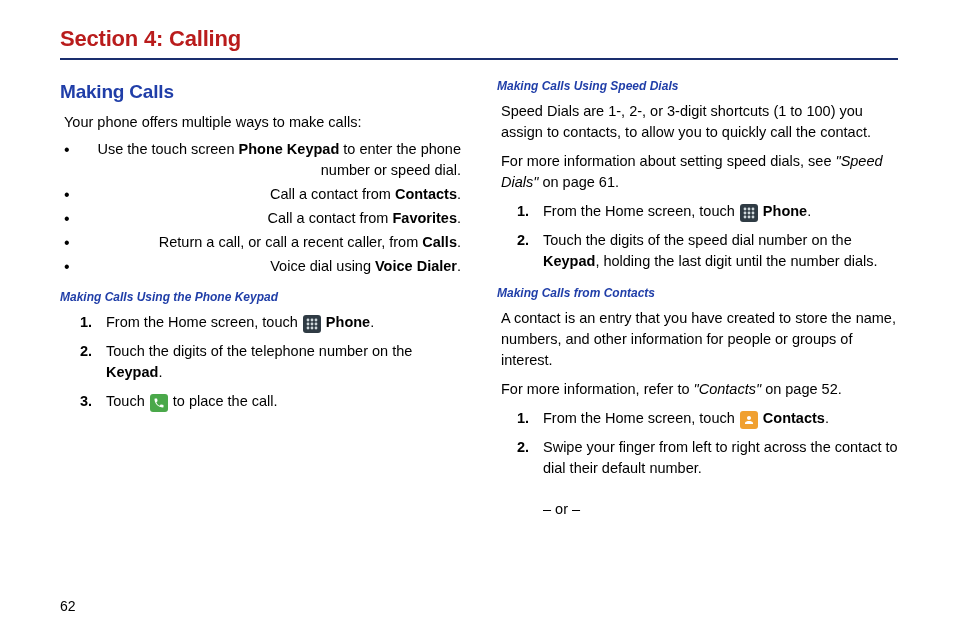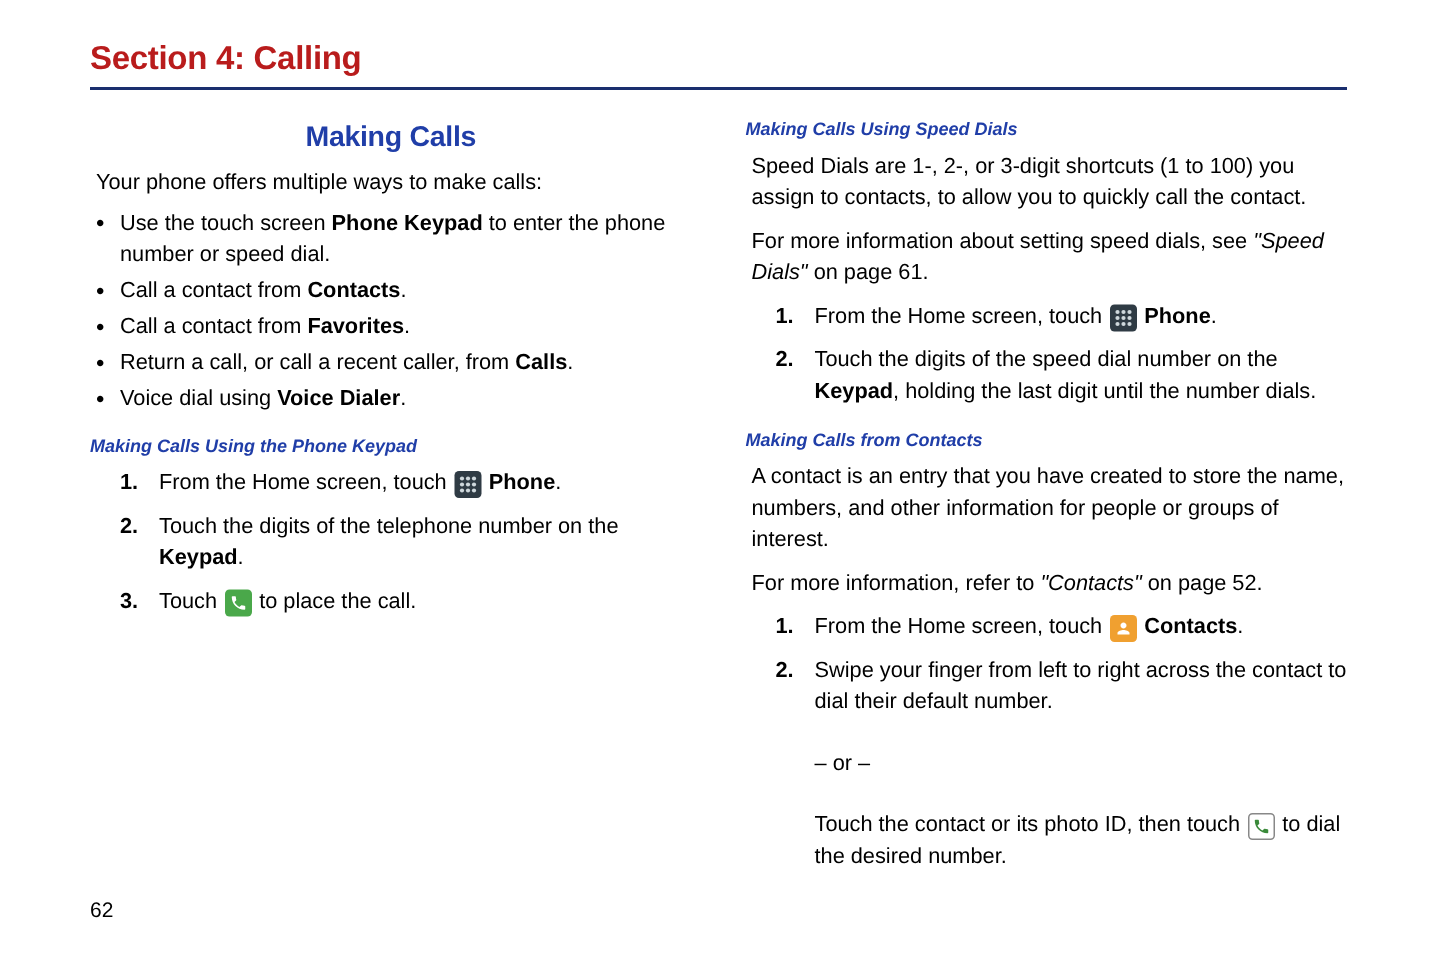"Making Calls" .h2 { text-align: center -> none }
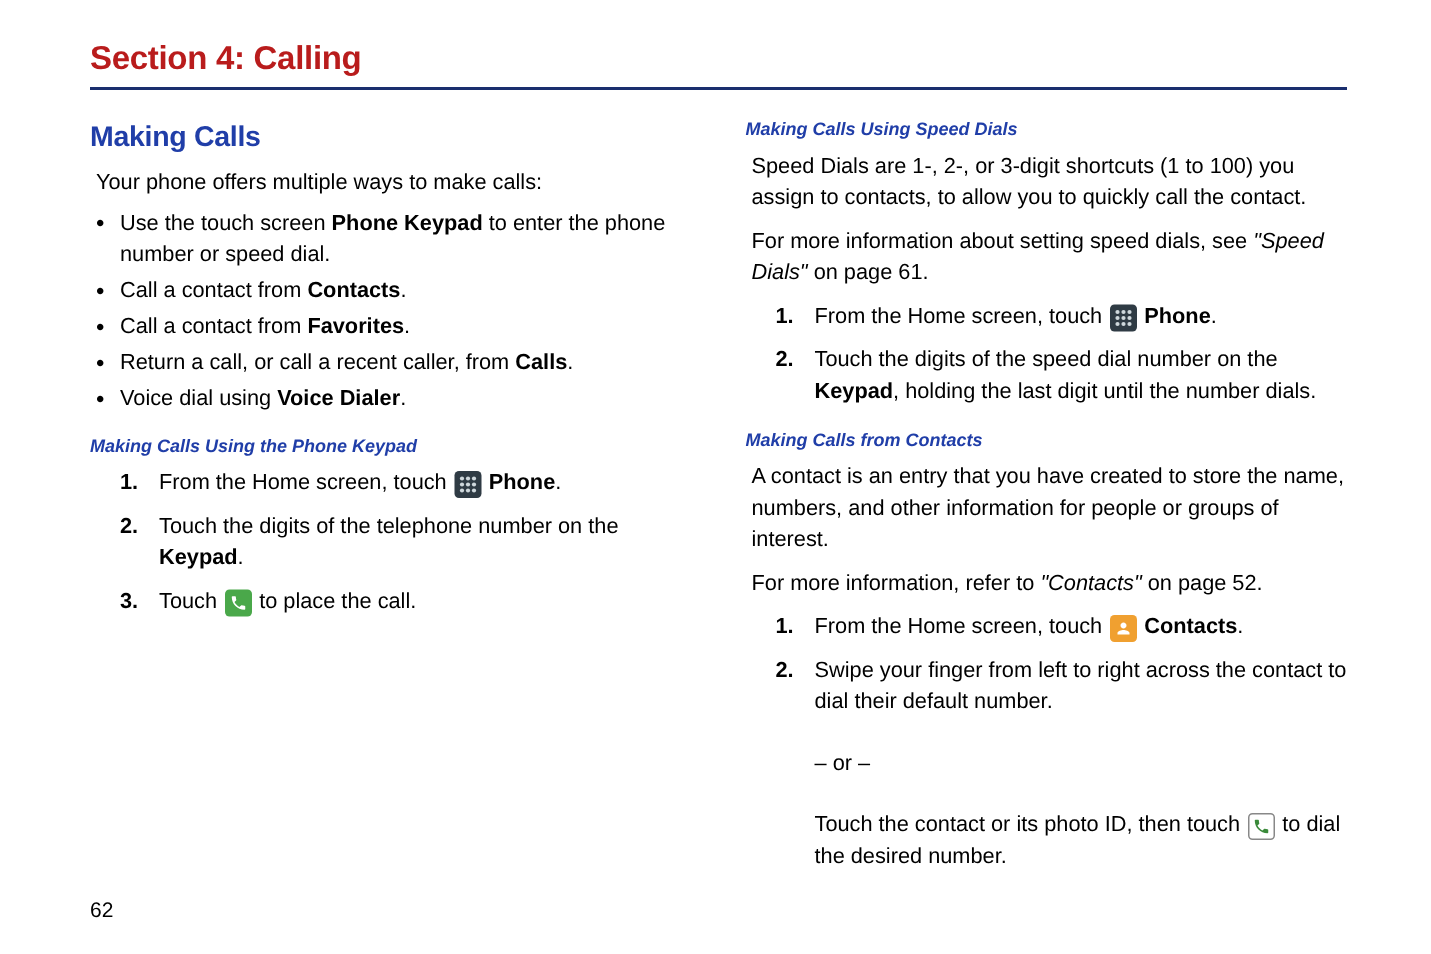"Use the touch screen Phone" ul.bullets { text-align: none -> right }
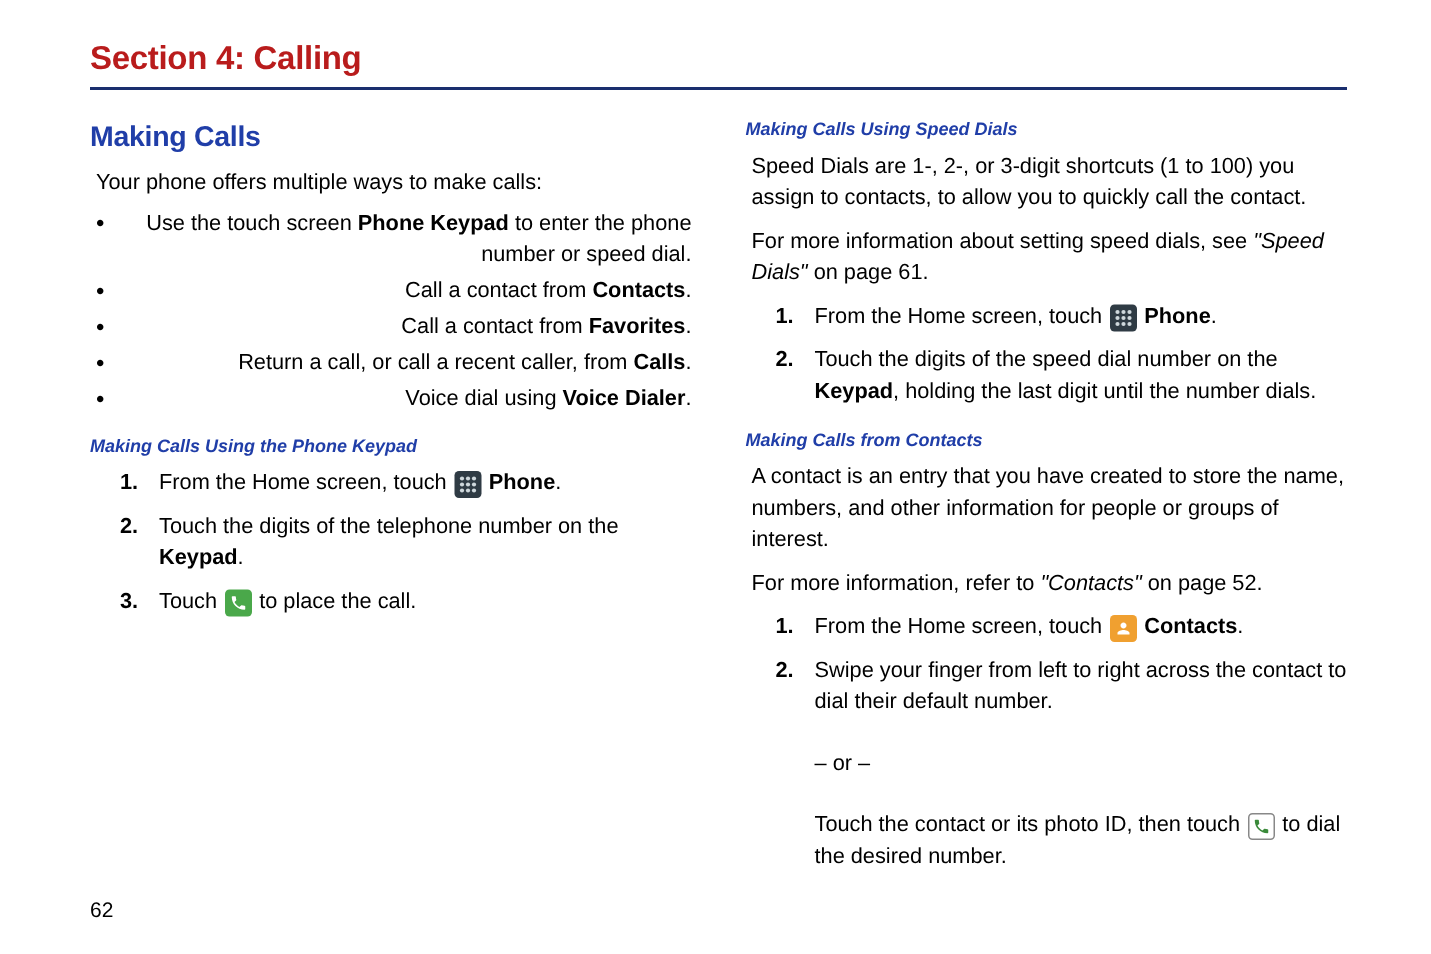"Touch the contact or its" div.sub { html: <div> <span>Touch the contact or its photo ID, then touch </span><span> <svg> <path></path> </svg> </span> <span> to dial the desired number.</span> </div> -> none }
